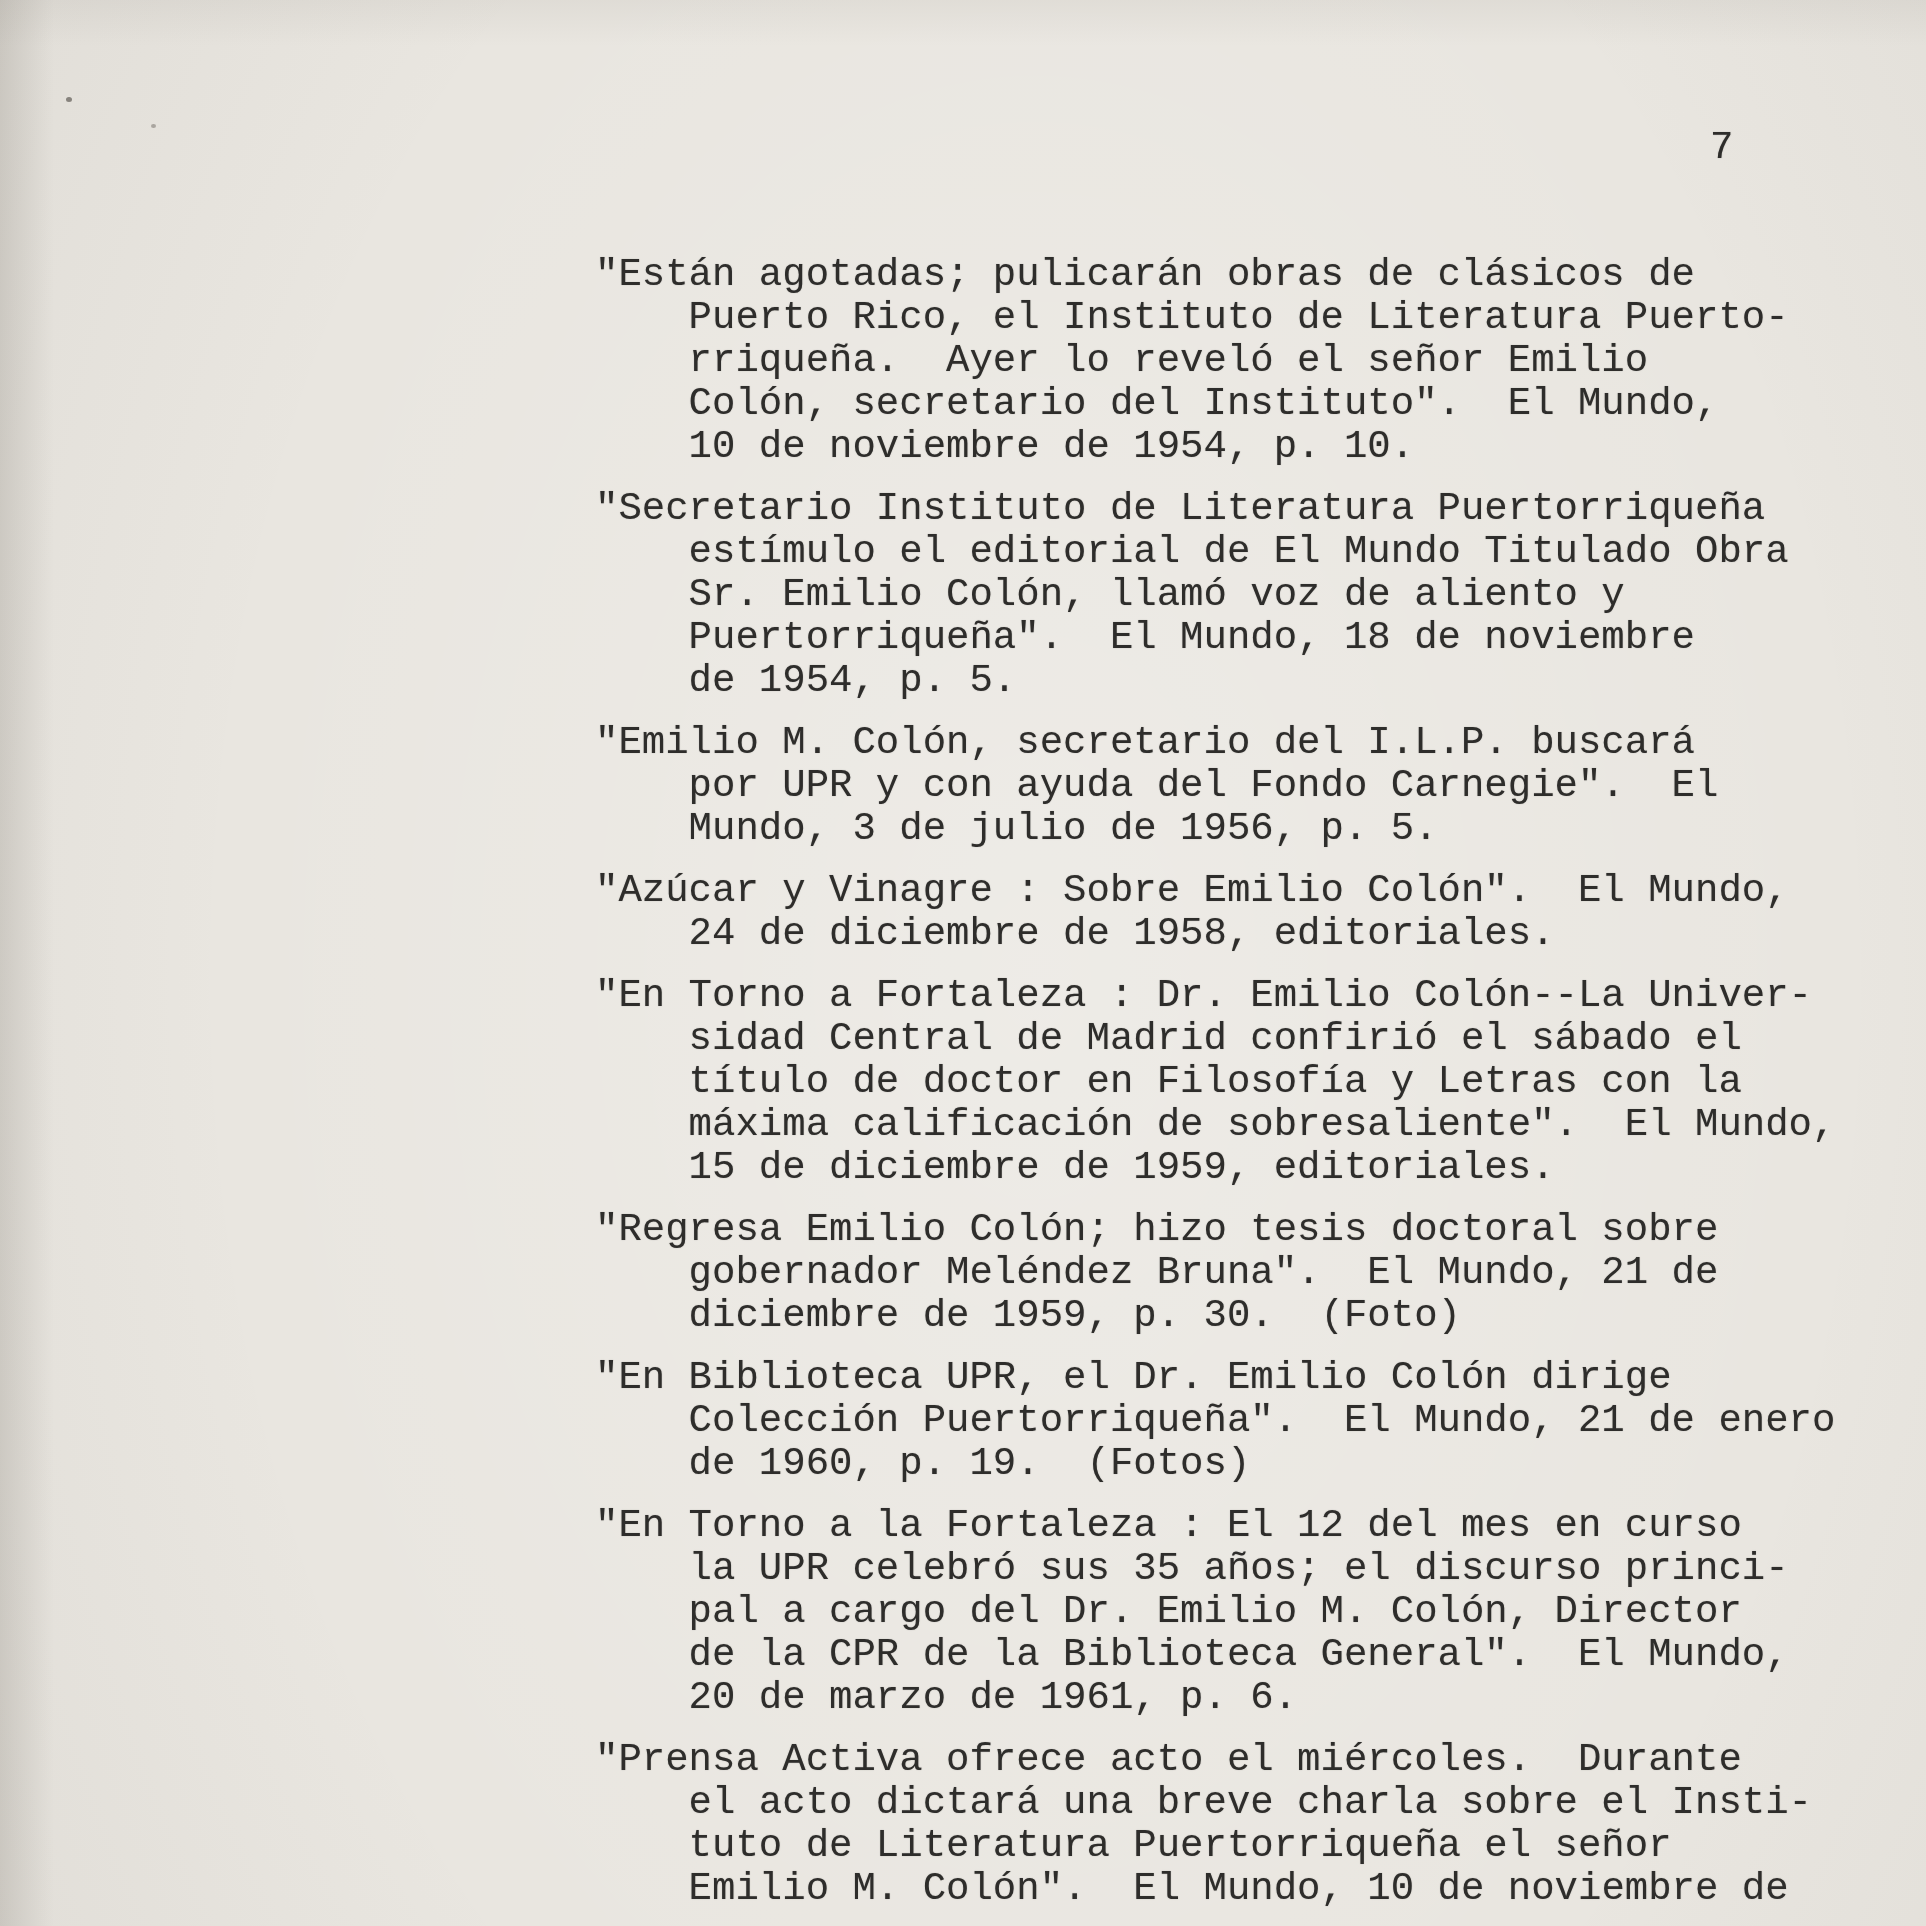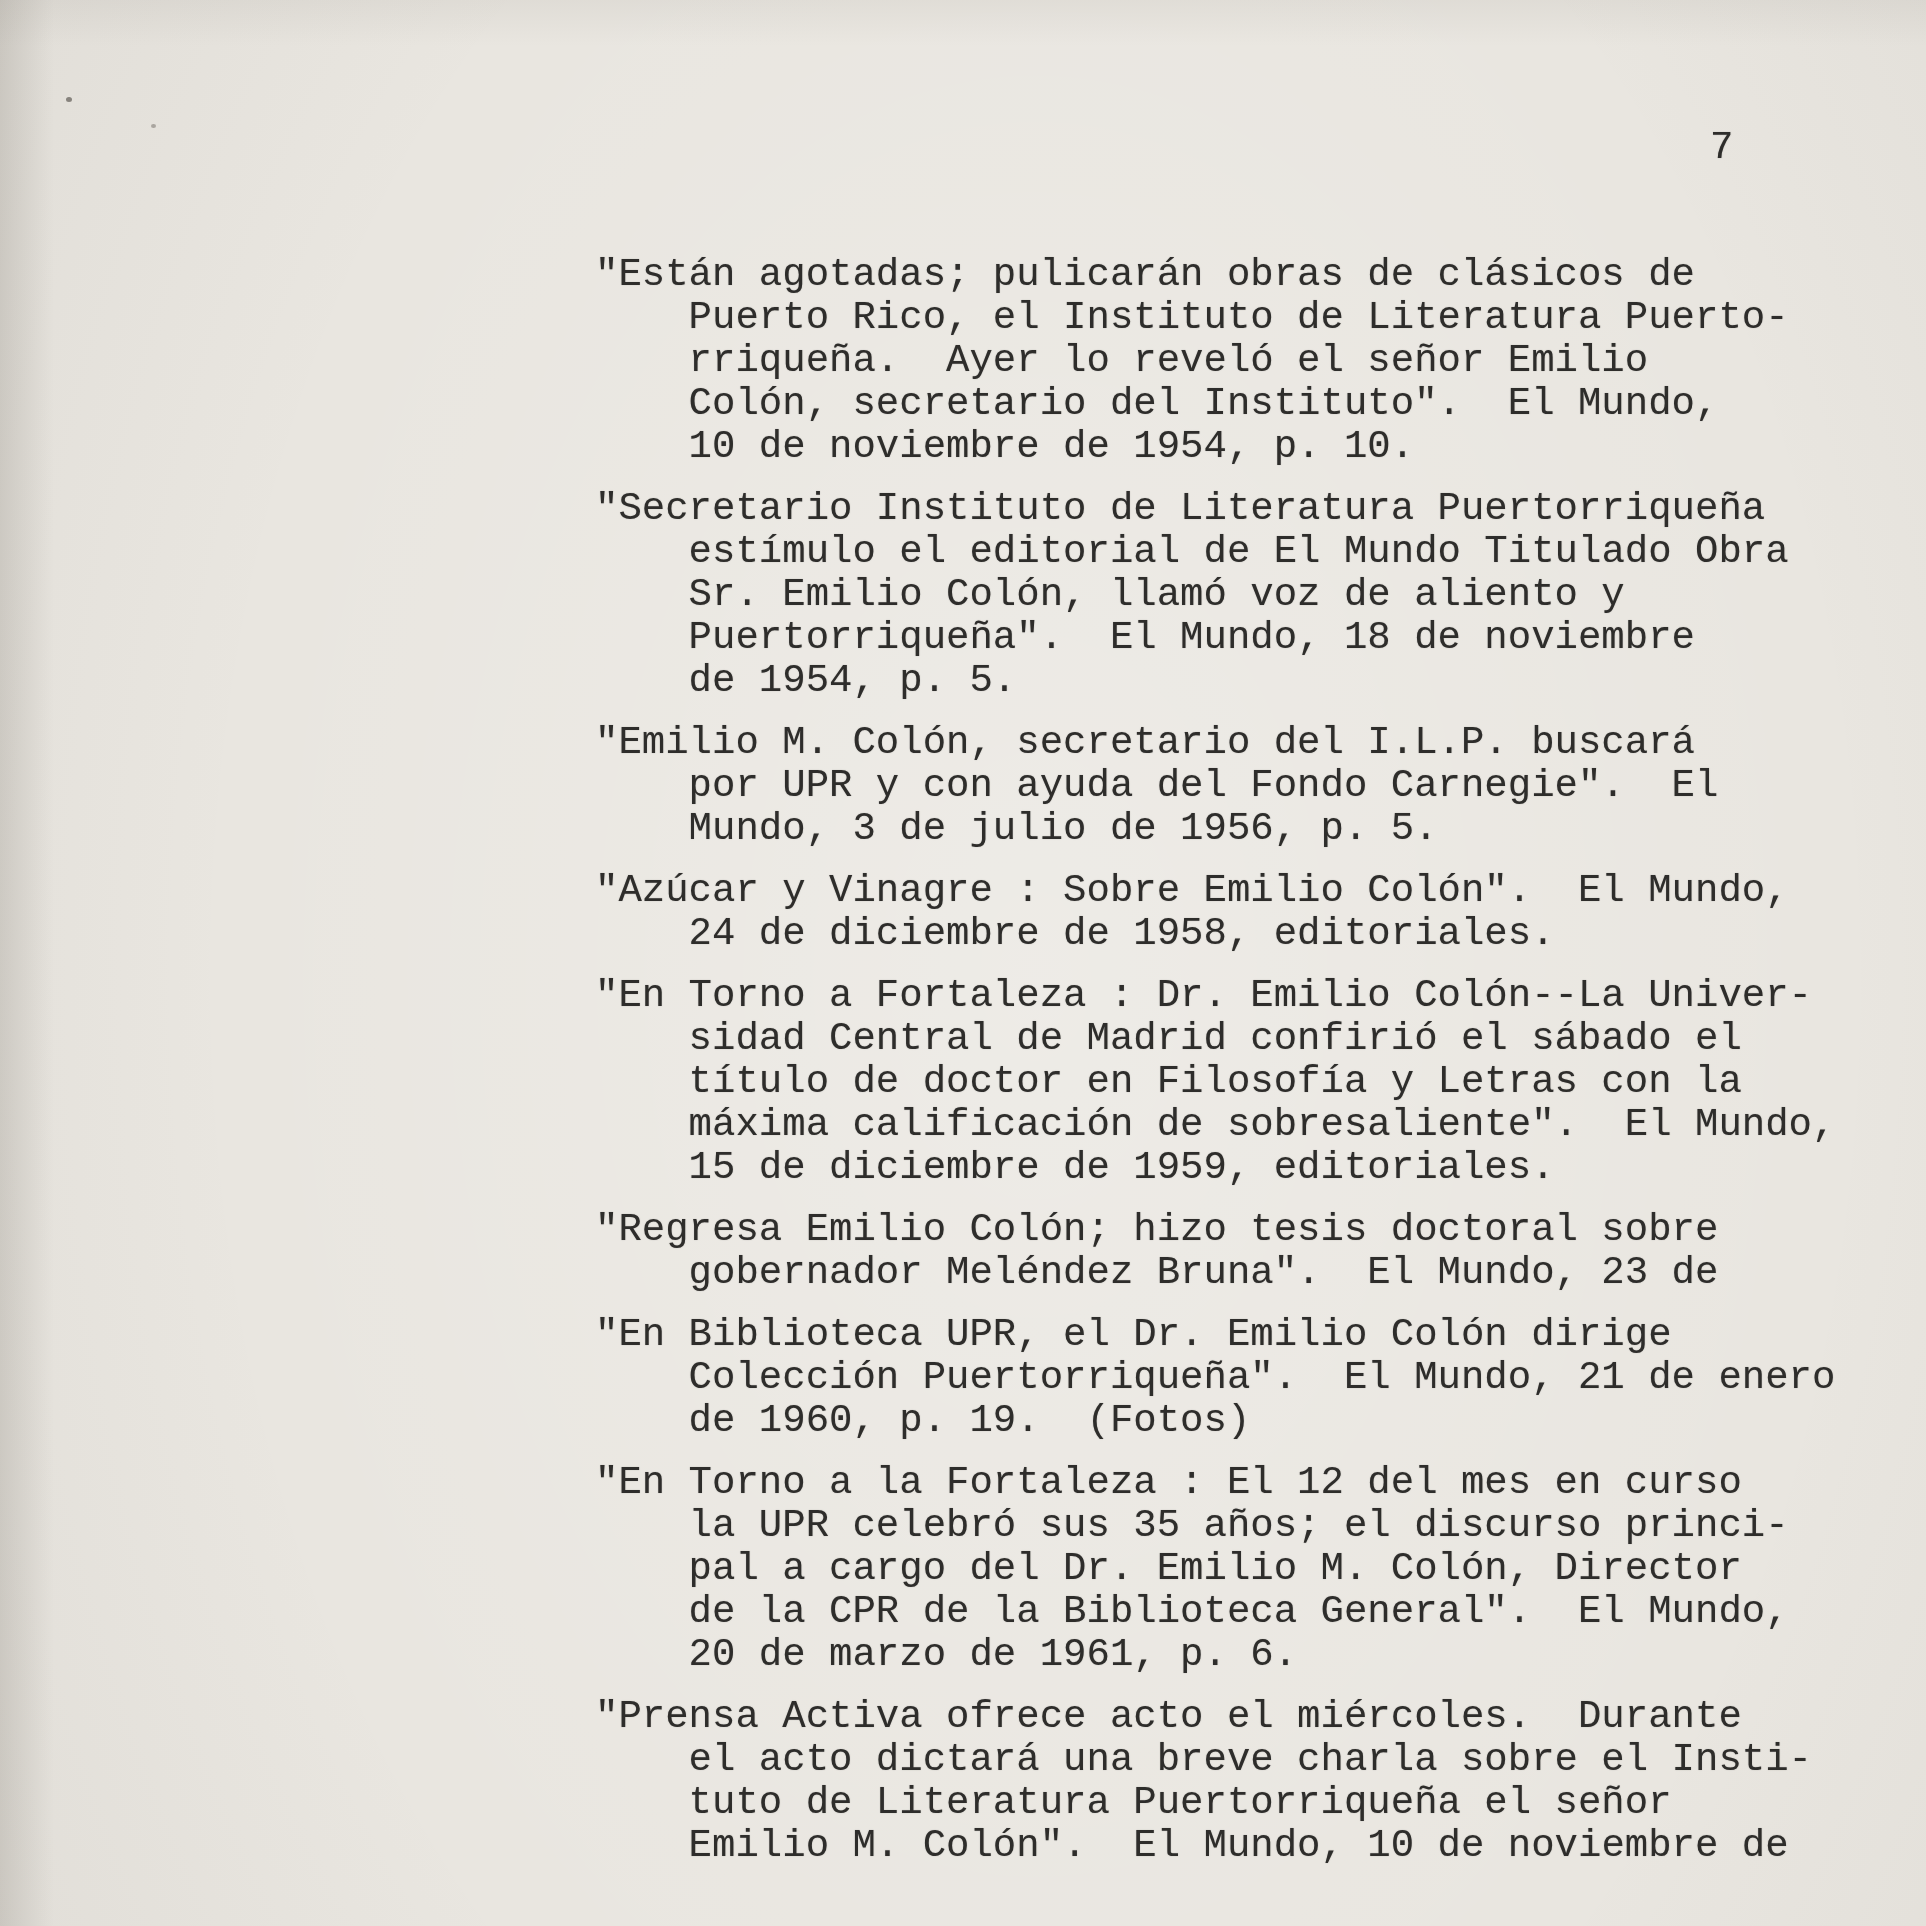", 23 de" span { text: 23 -> 21 }
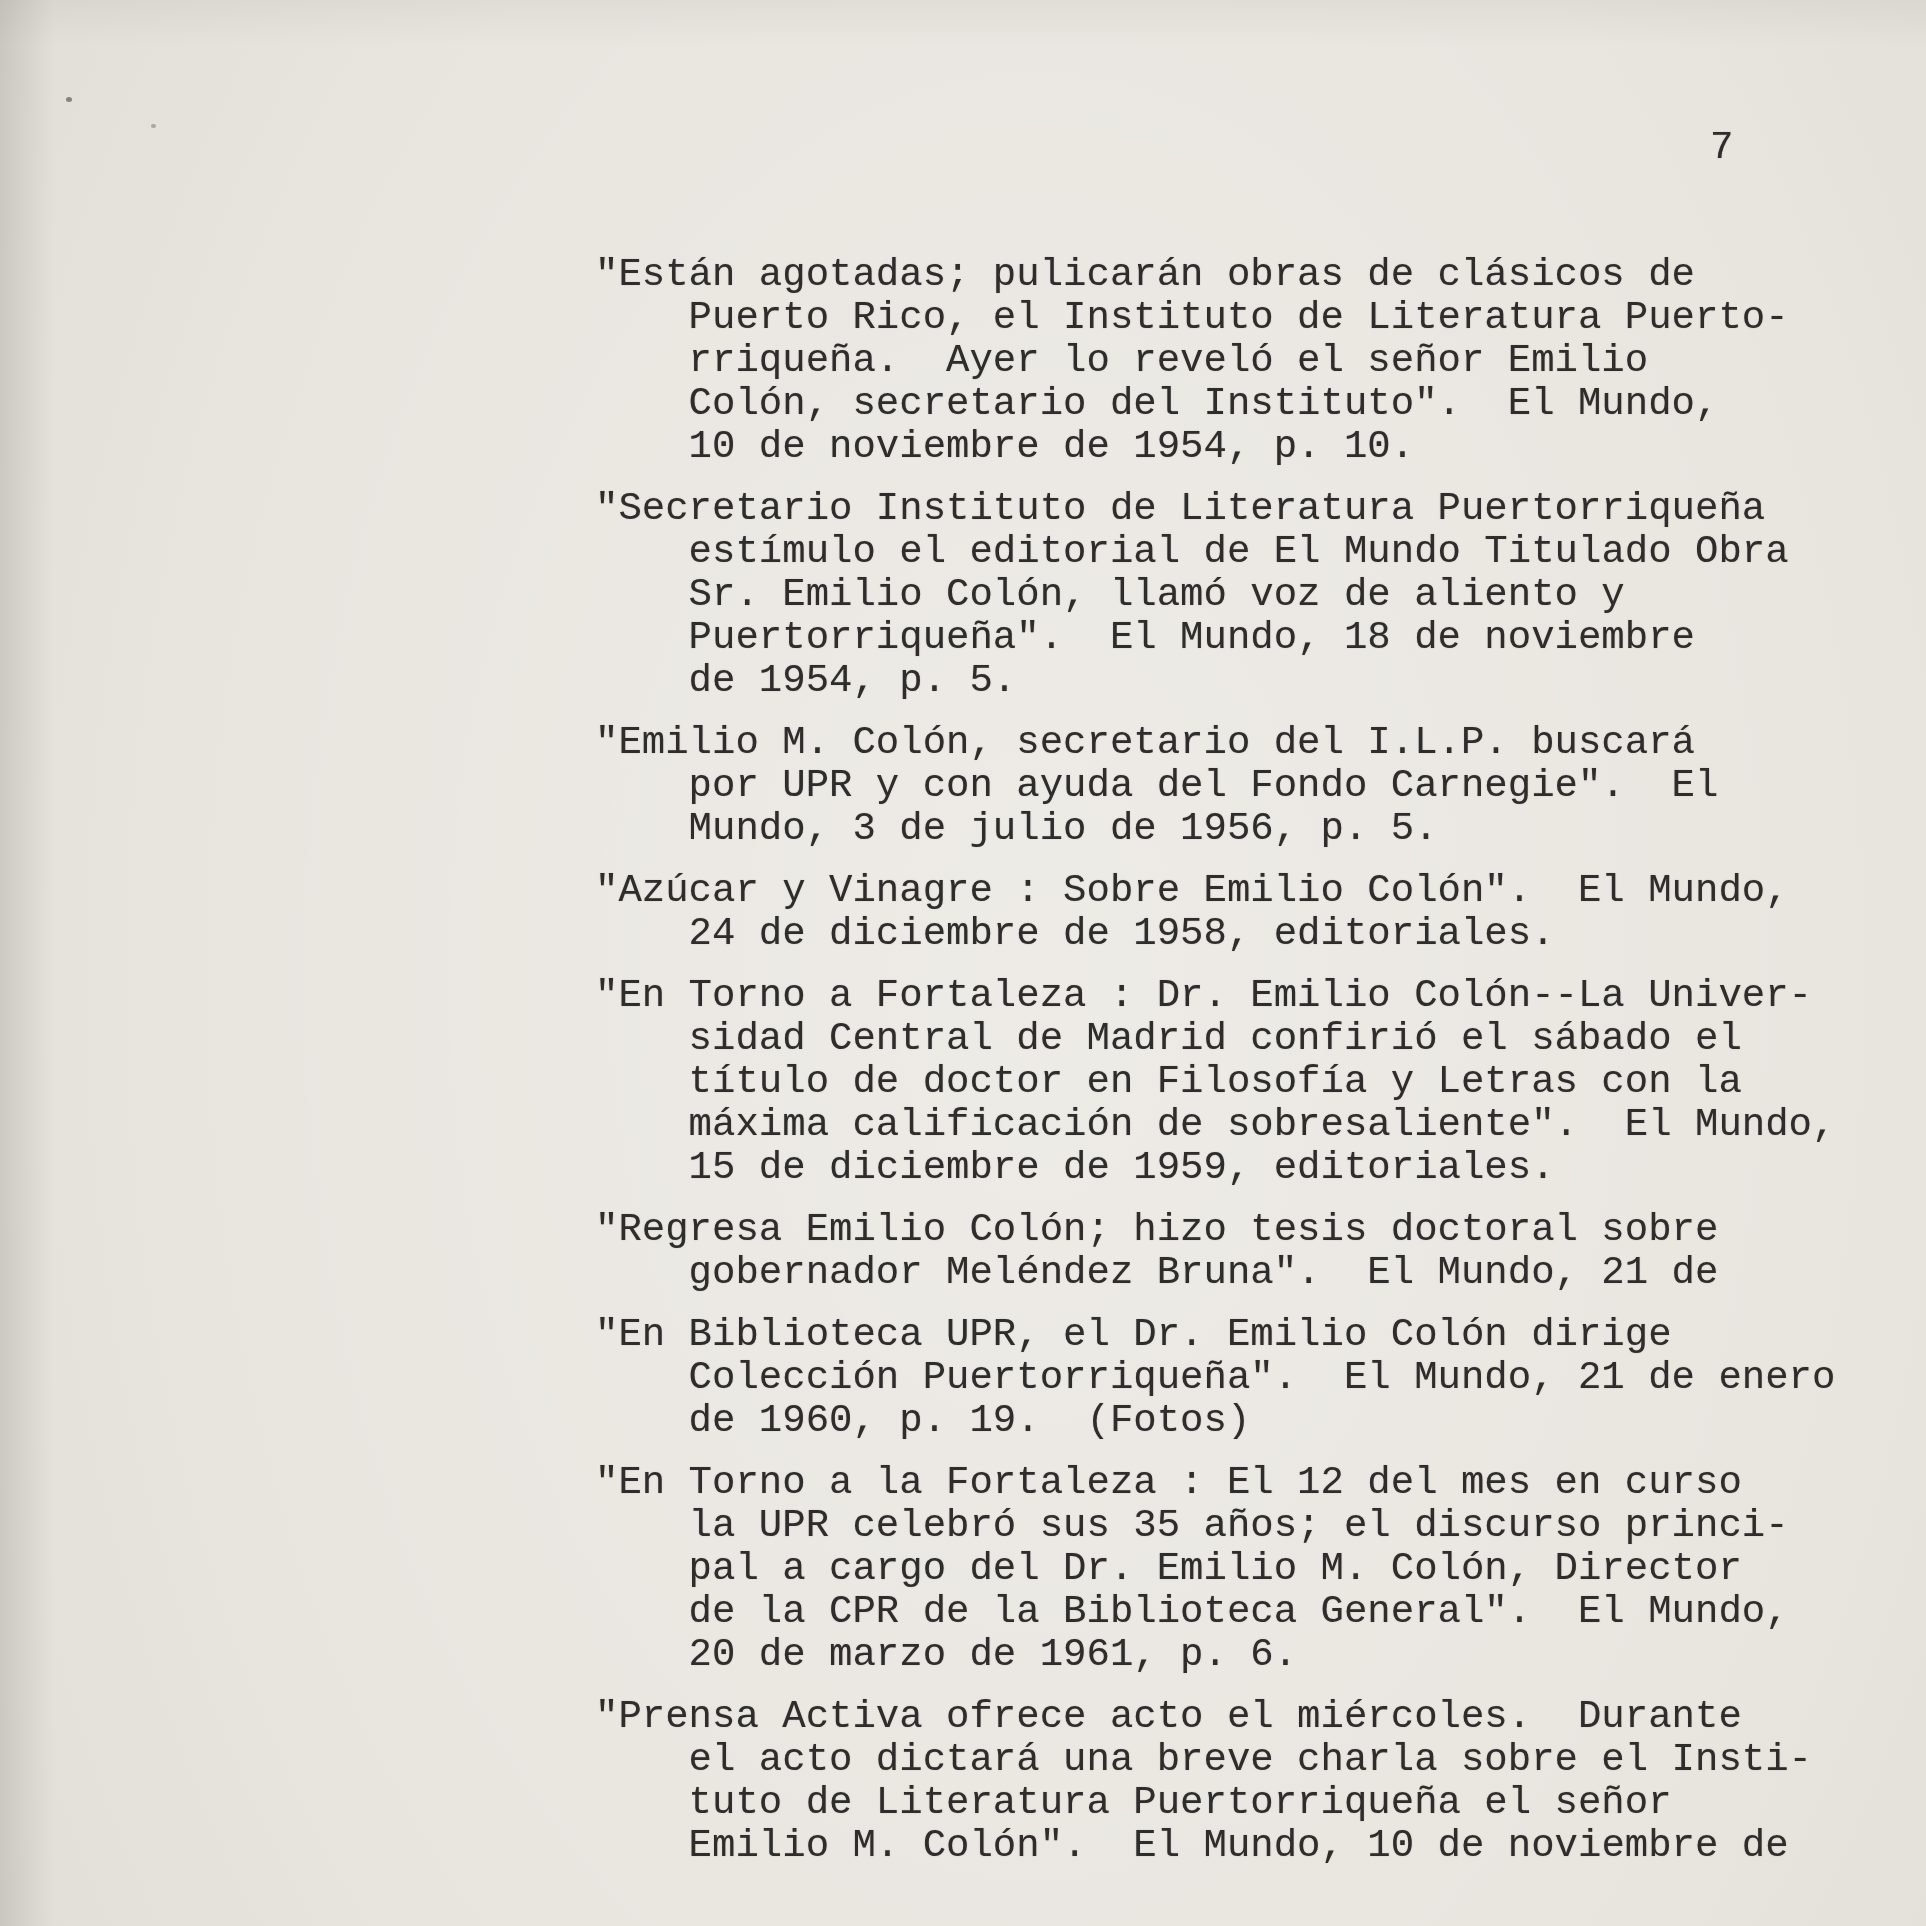"diciembre de 1959, p. 30." div.line { html: none -> <div><span>diciembre de 1959, p. 30. (Foto)</span></div> }
